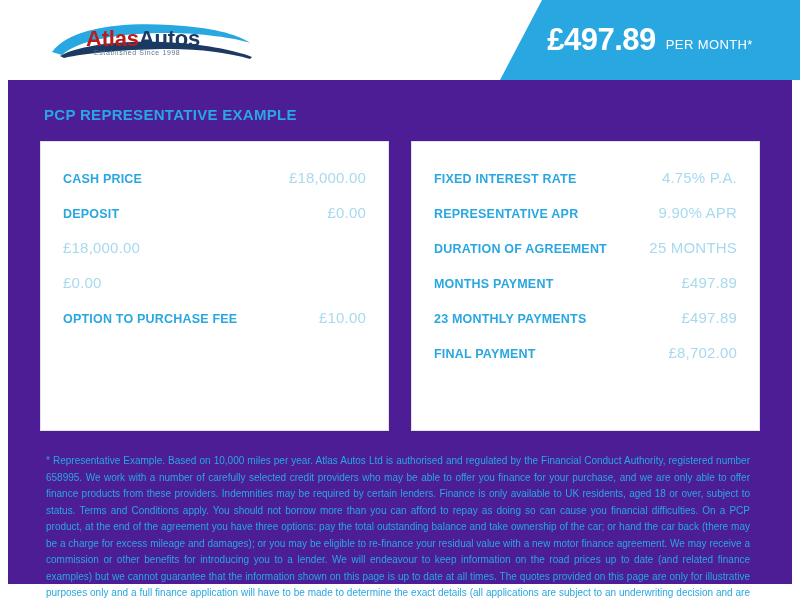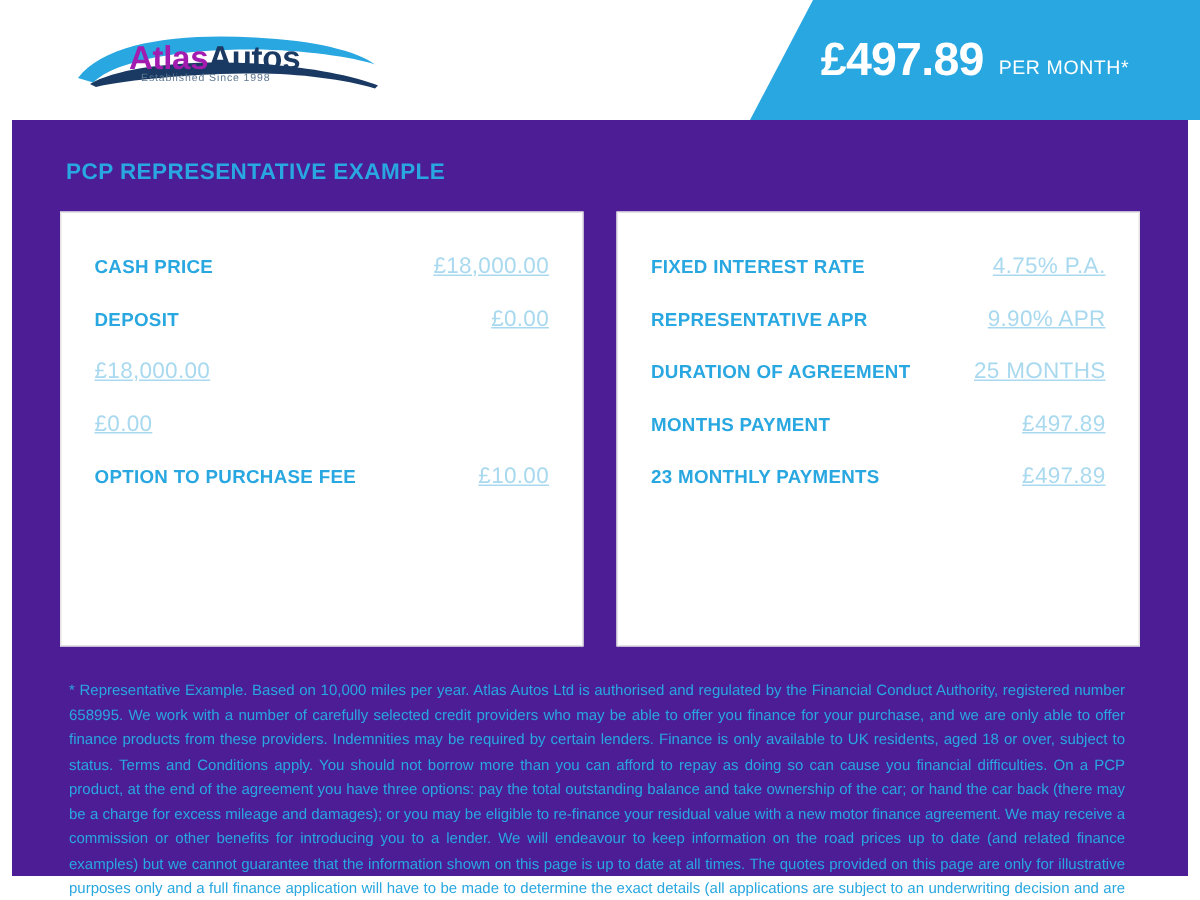"Atlas" .logo-text .atlas { color: #a21caf -> #b91c1c }
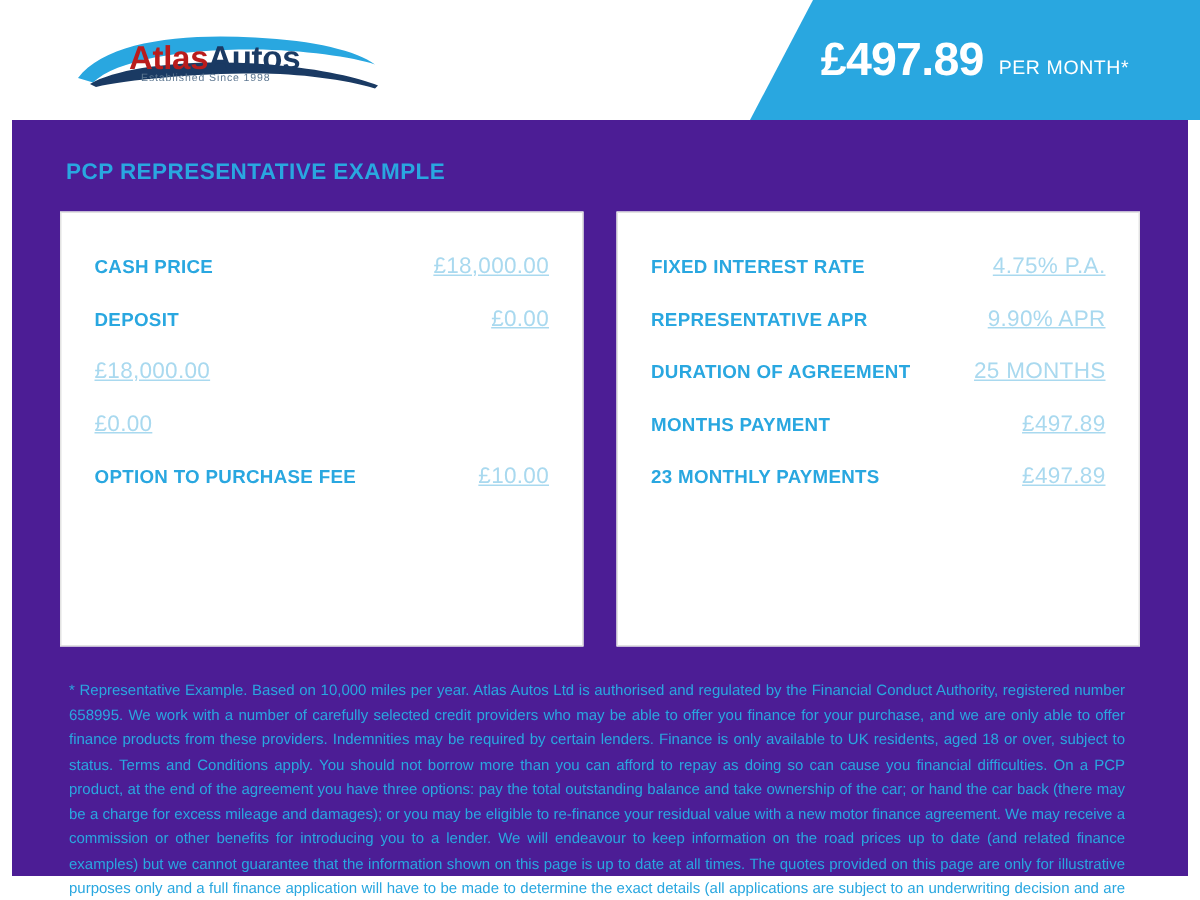"£18,000.00" .row-value { text-decoration: underline -> none }
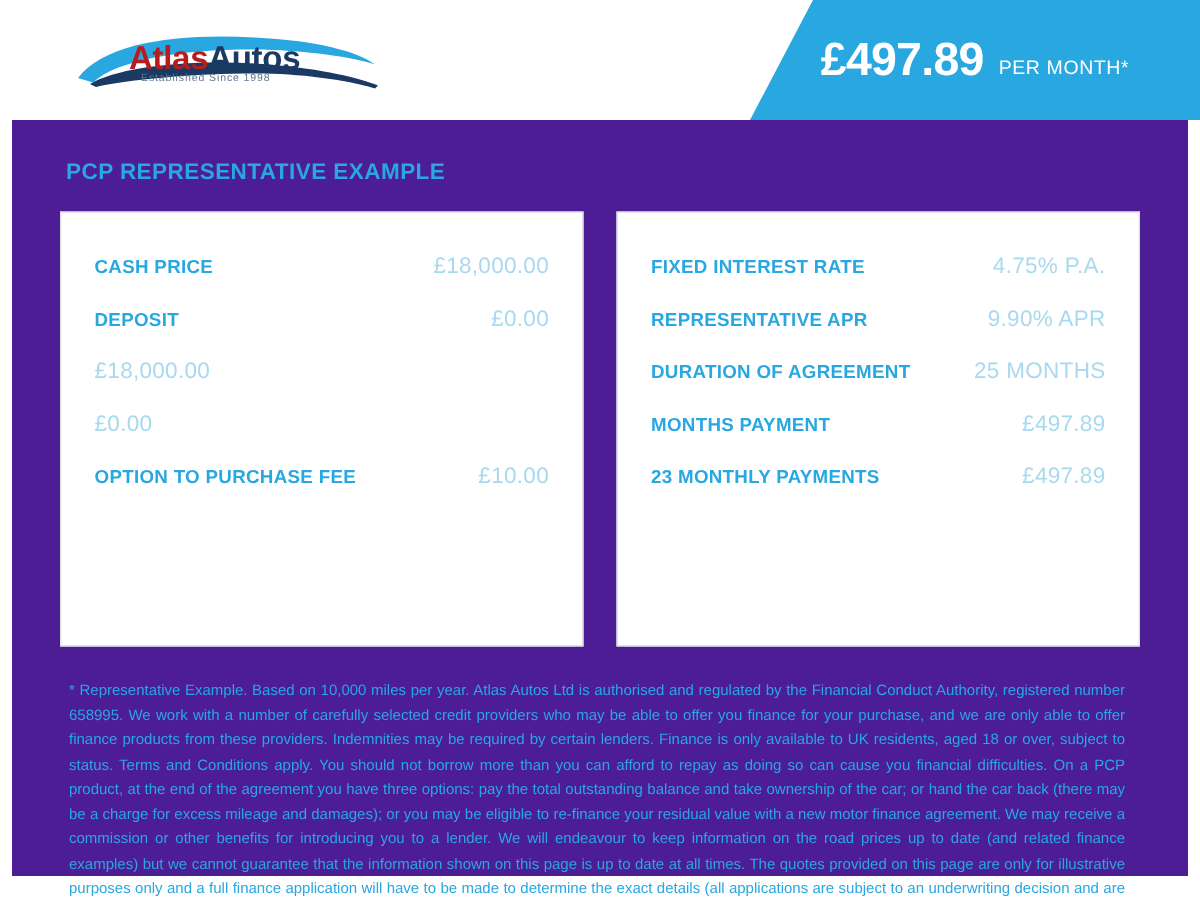"FINAL PAYMENT" div.row { html: none -> <div> <span>FINAL PAYMENT</span> <span>£8,702.00</span> </div> }
